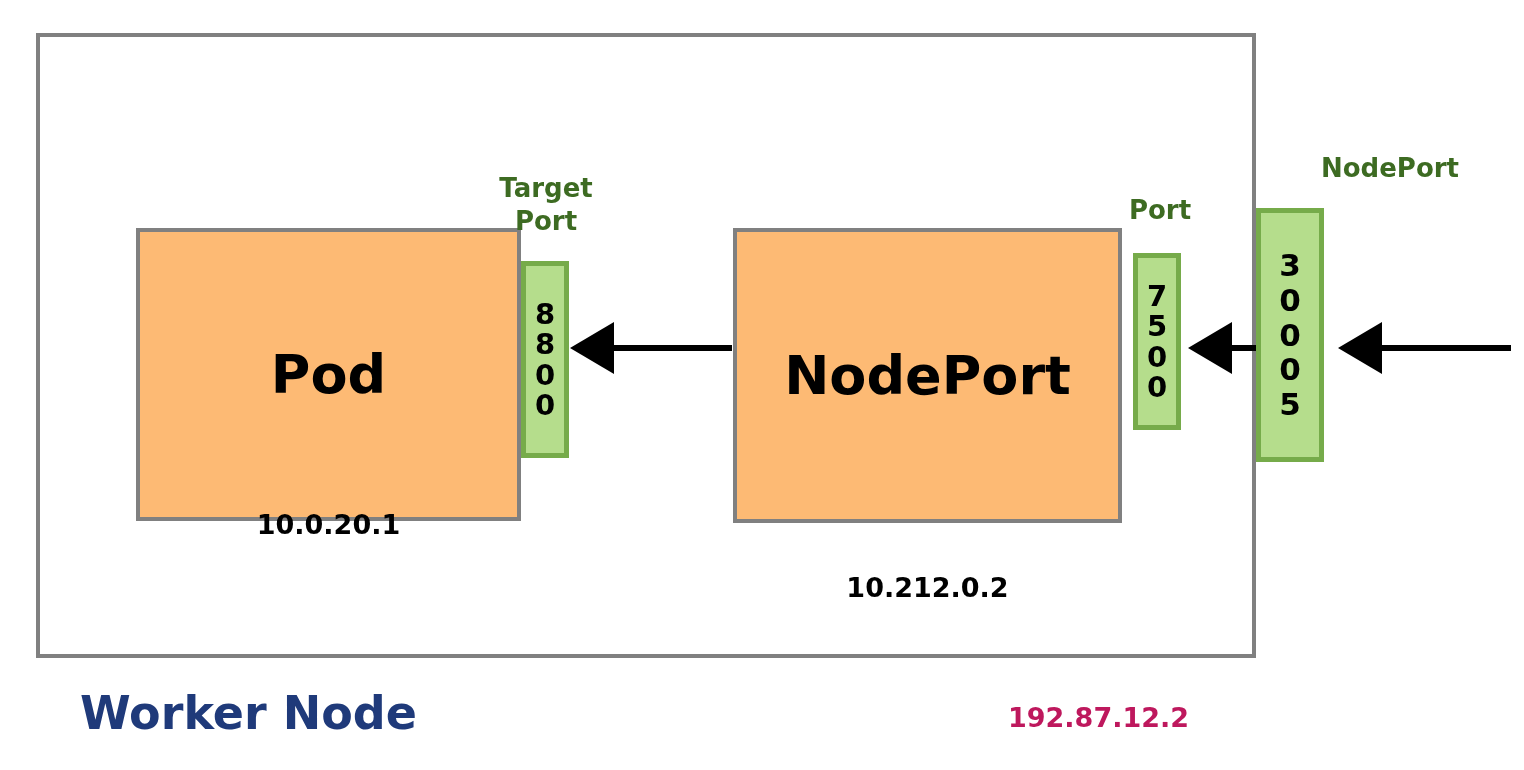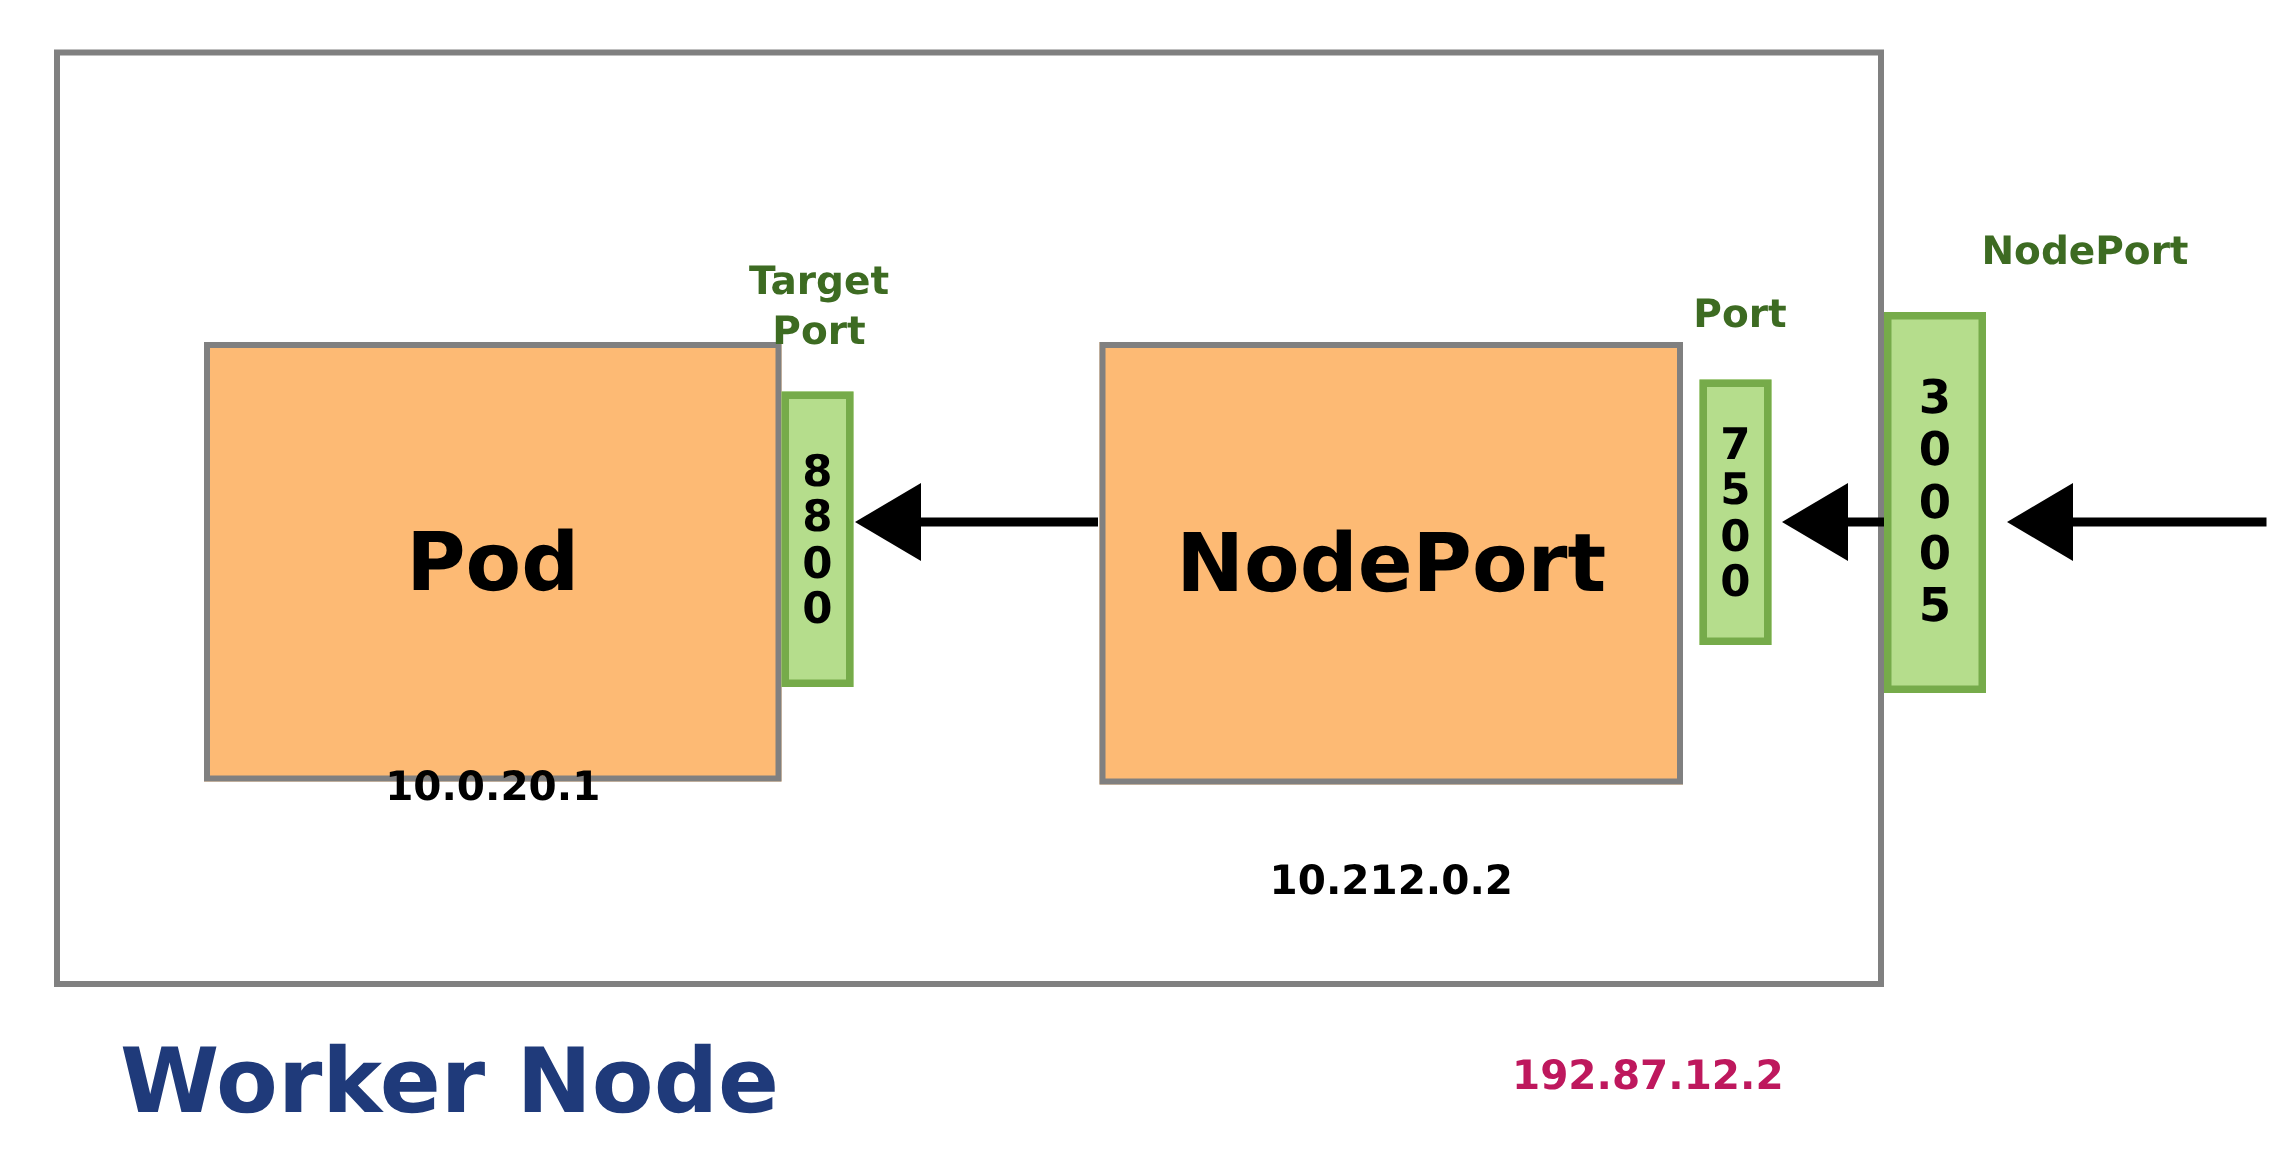"Worker Node" #worker-node-title { font-size: 60px -> 46px }
